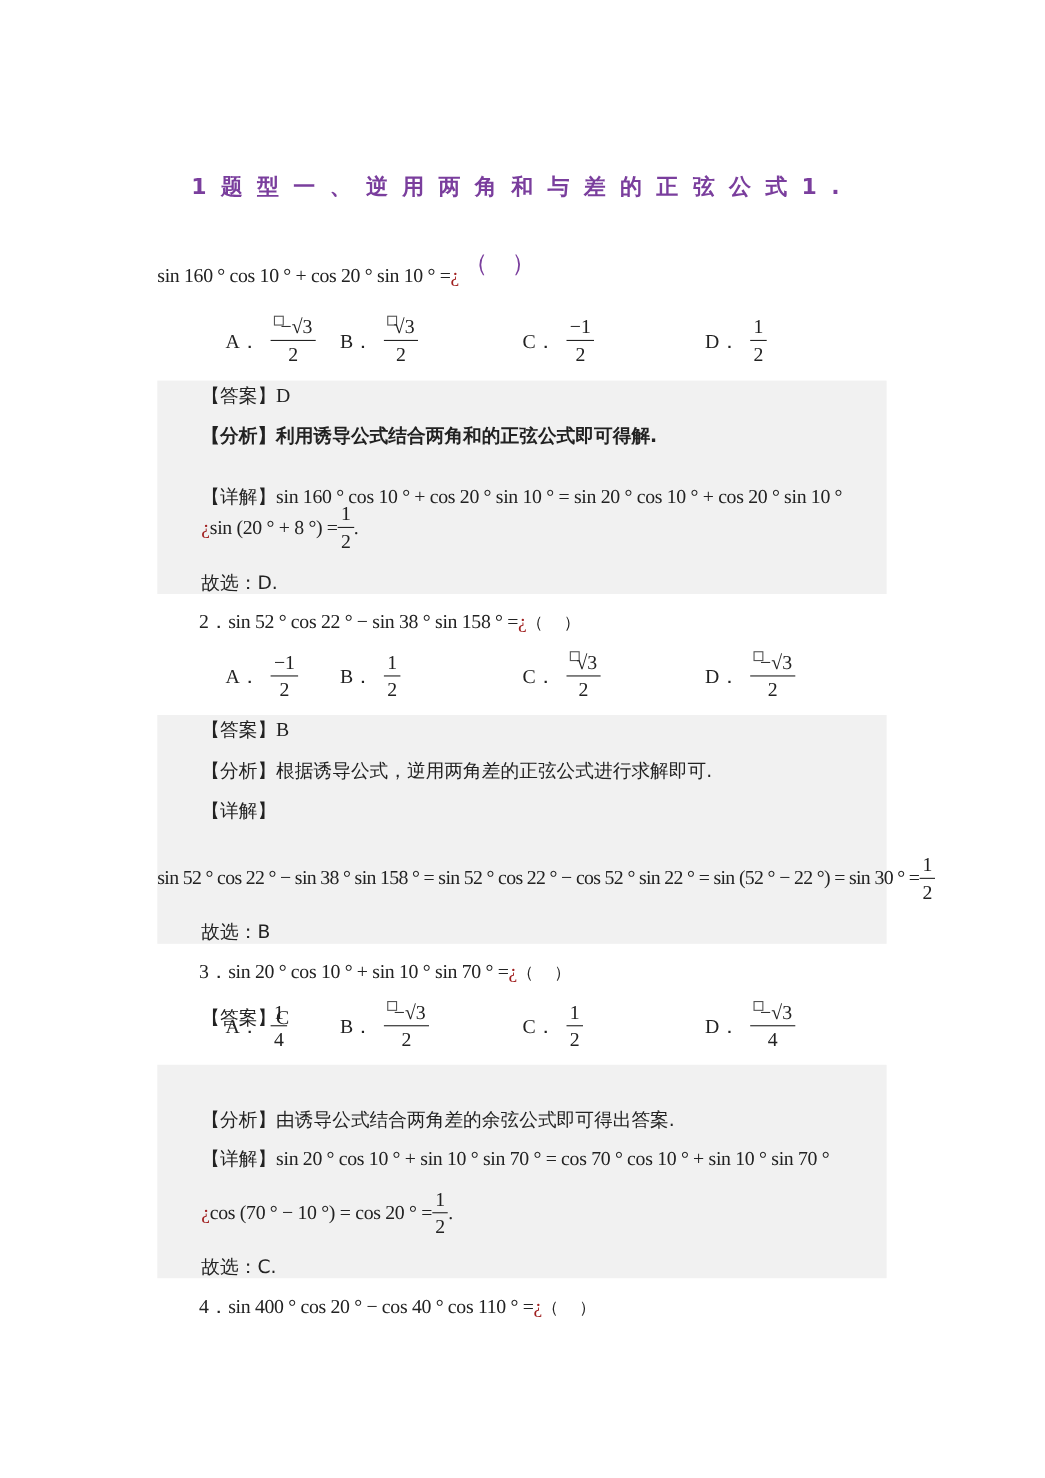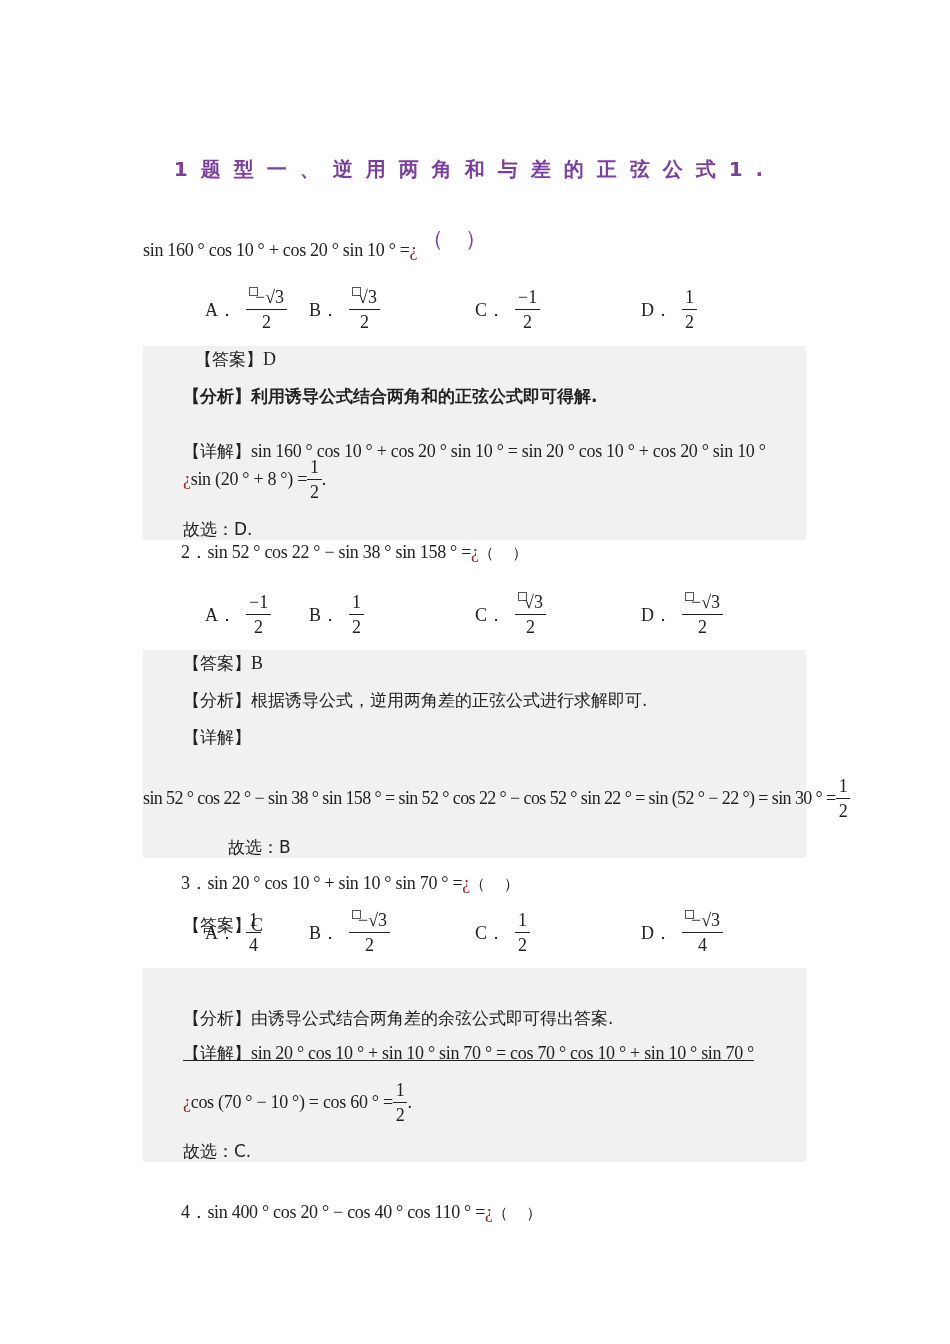"【答案】D" div.abs { left: 195px -> 183px }
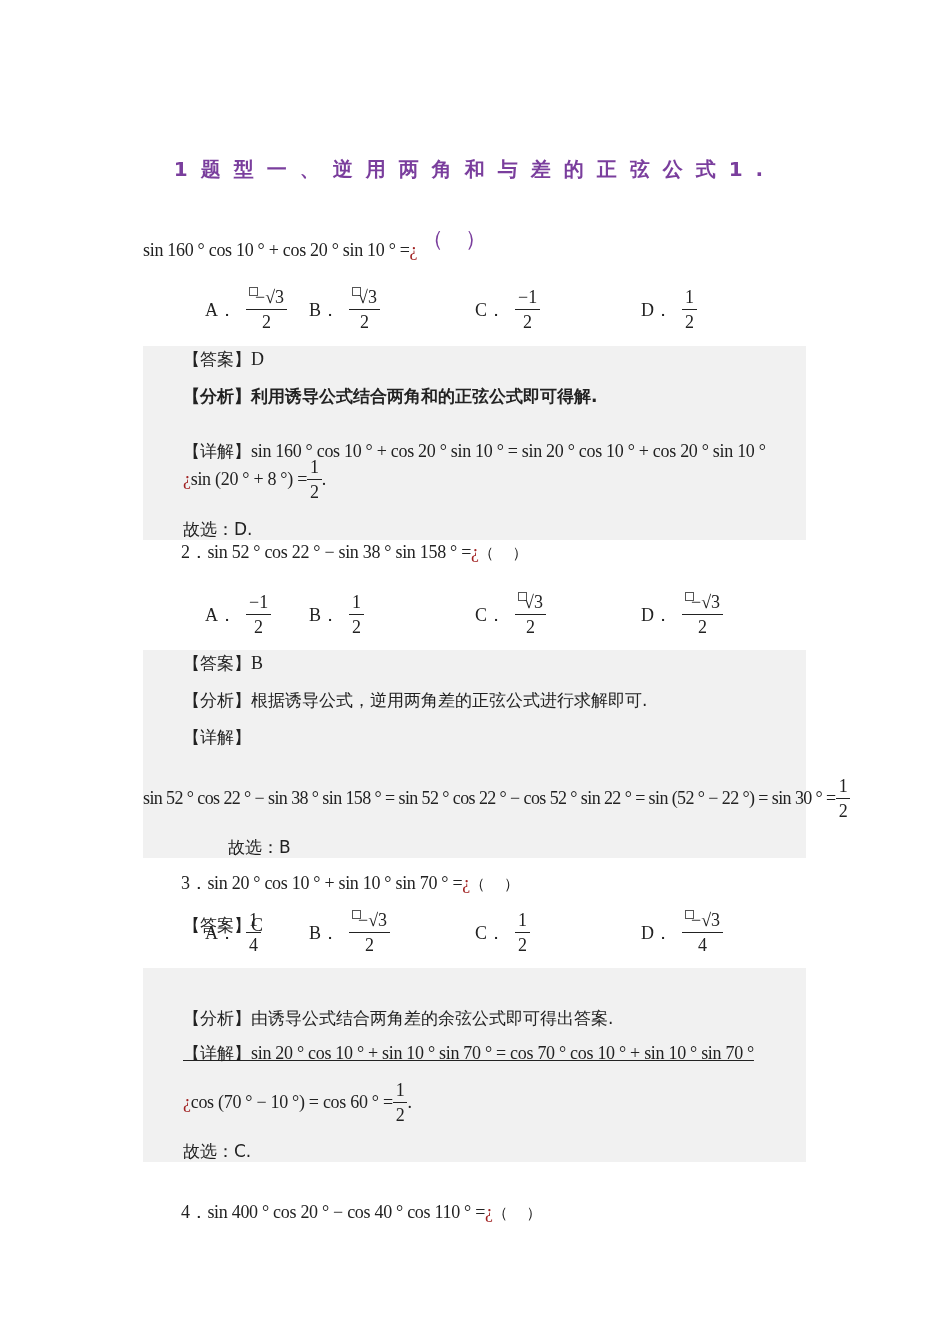"2．sin 52 ° cos 22" div.abs { top: 540px -> 553px }
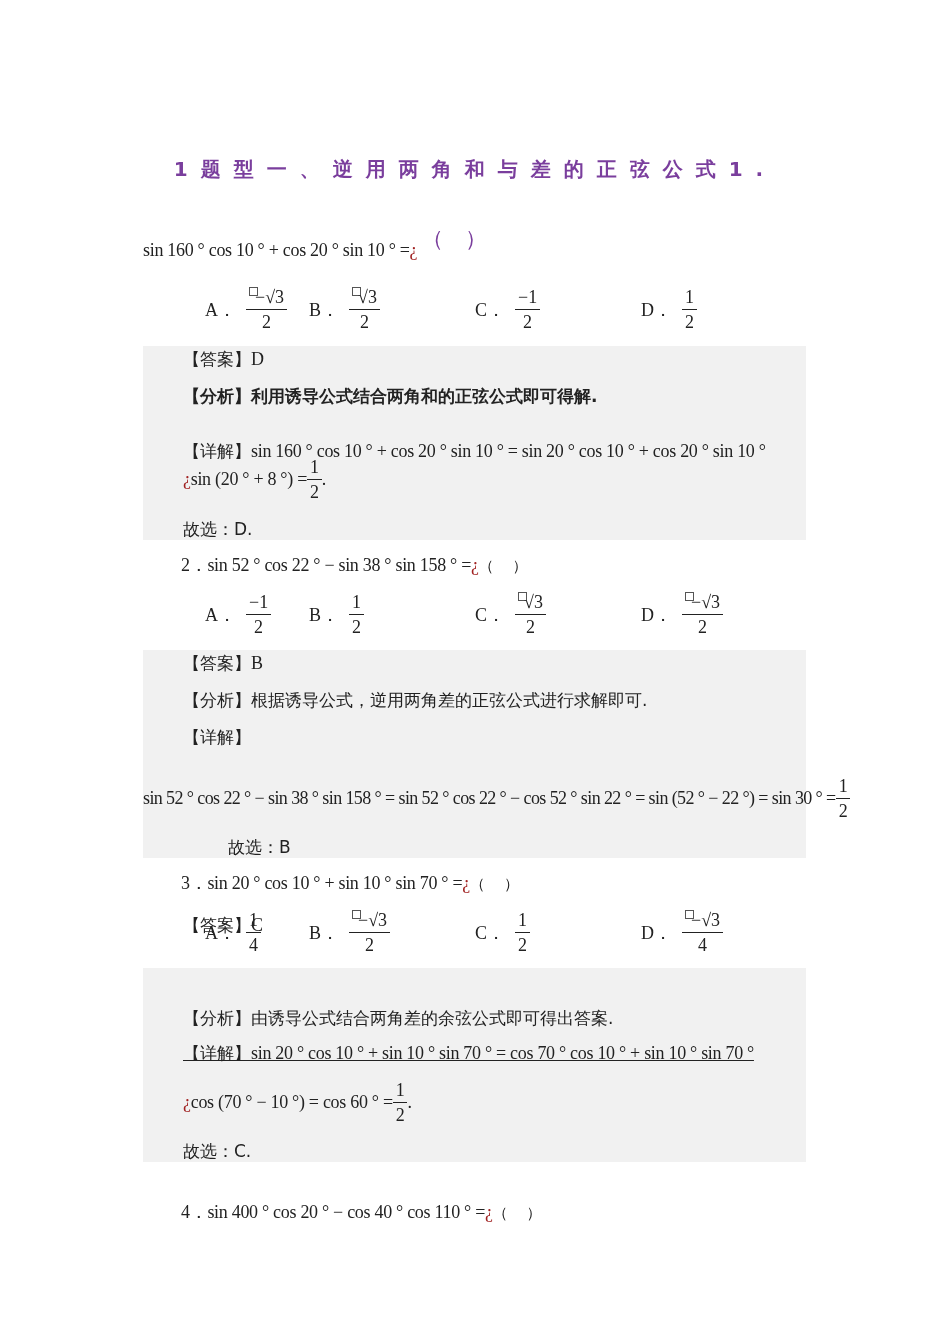"故选：B" div.abs { margin-left: 45px -> none }
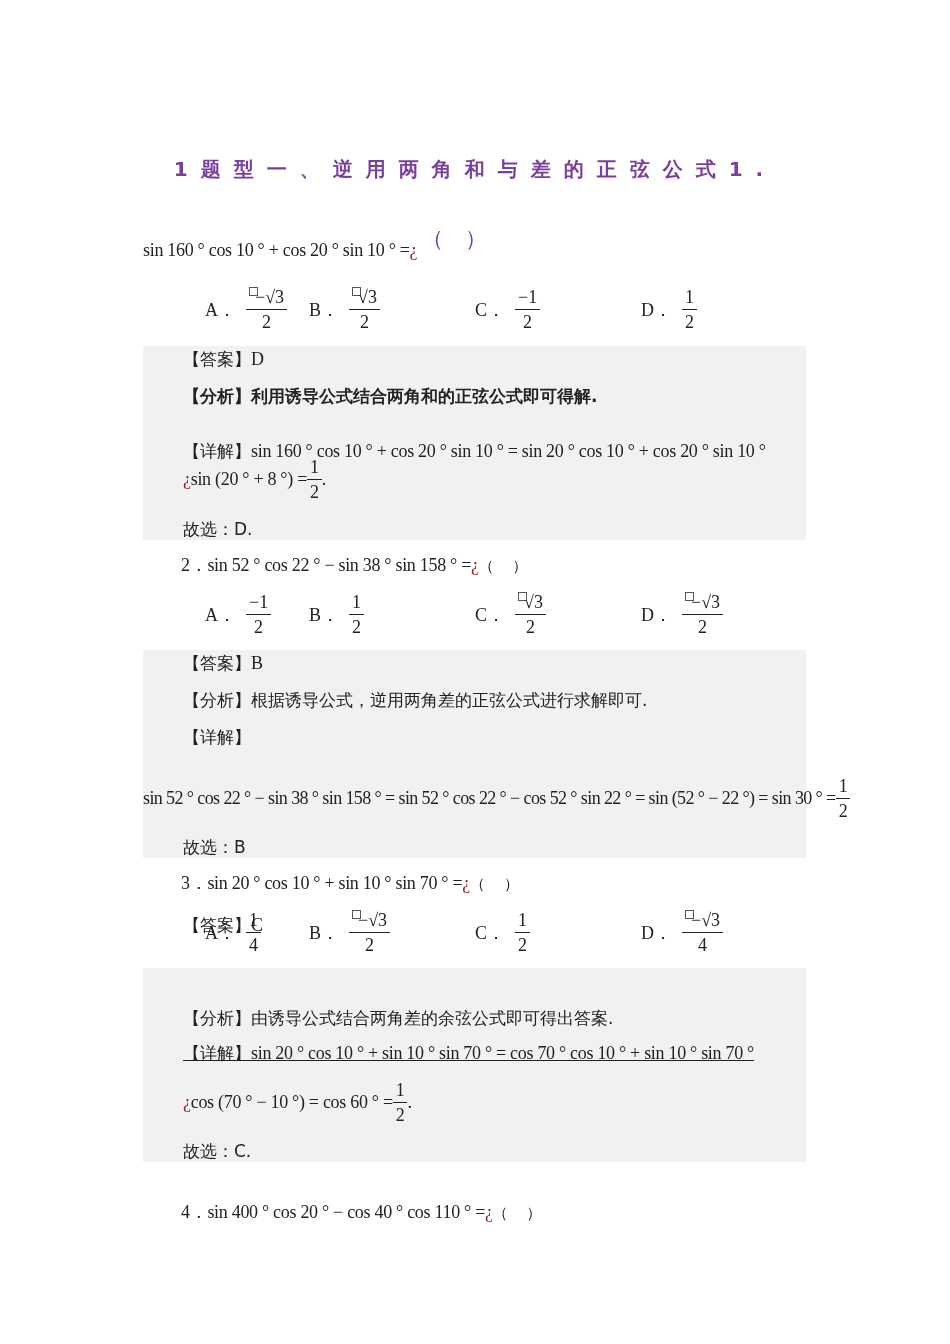"【详解】sin 20 ° cos 10" div.abs { text-decoration: underline -> none }
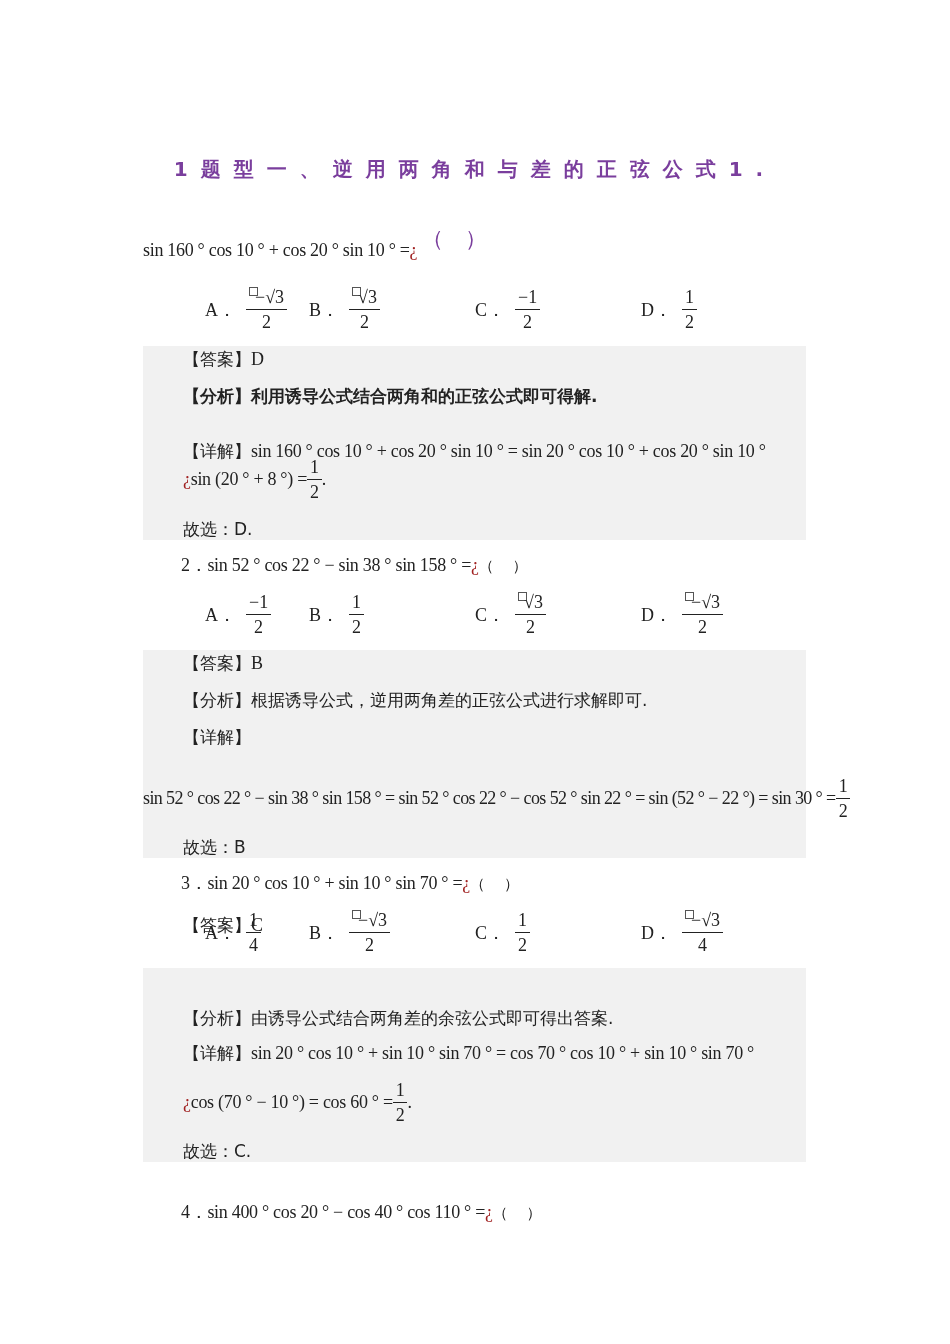"cos (70 ° − 10" span { text: 60 -> 20 }
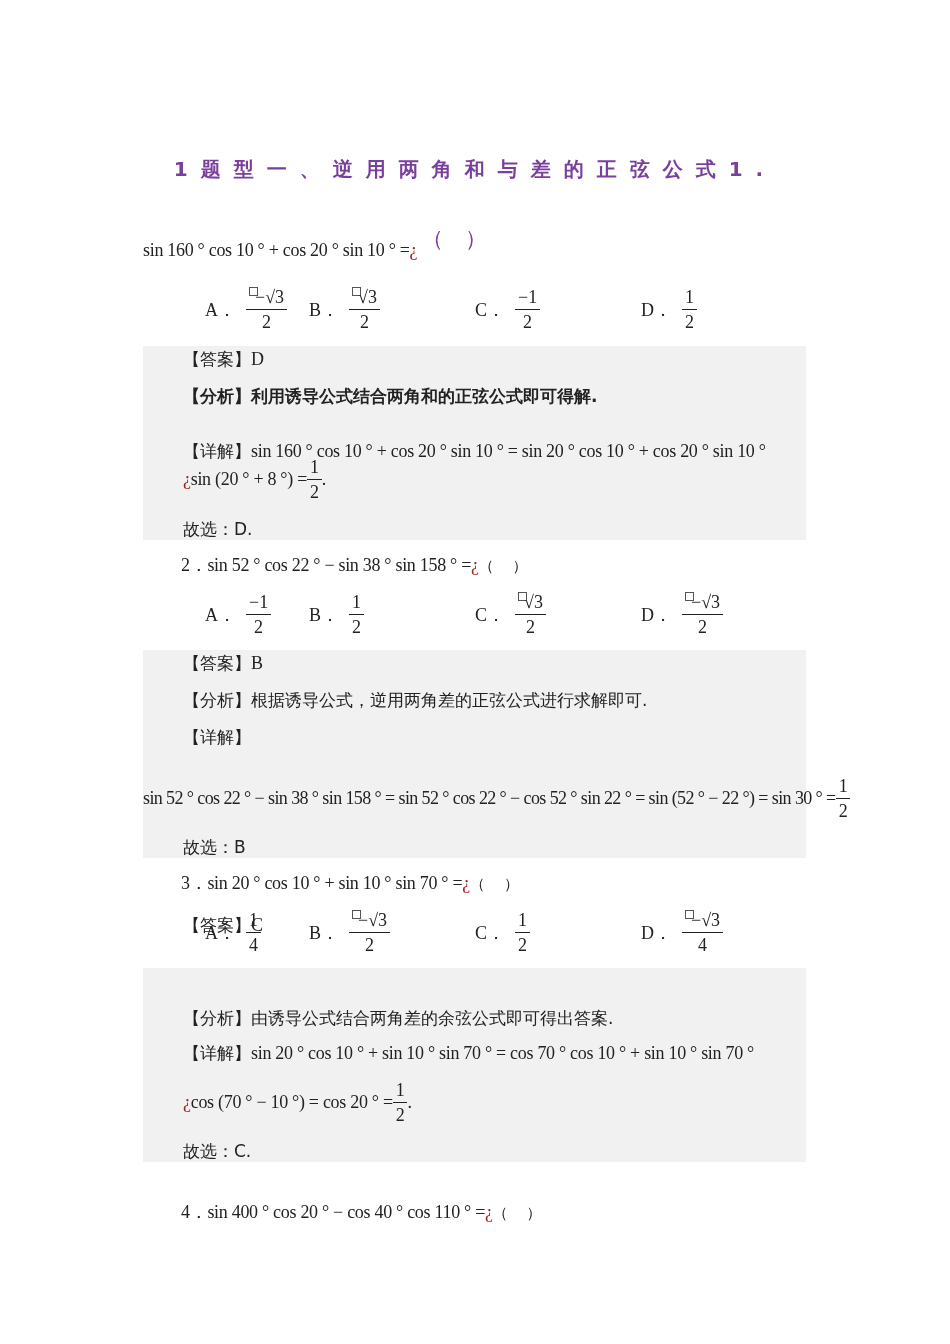"4．sin 400 ° cos 20" div.abs { margin-top: 24px -> none }
